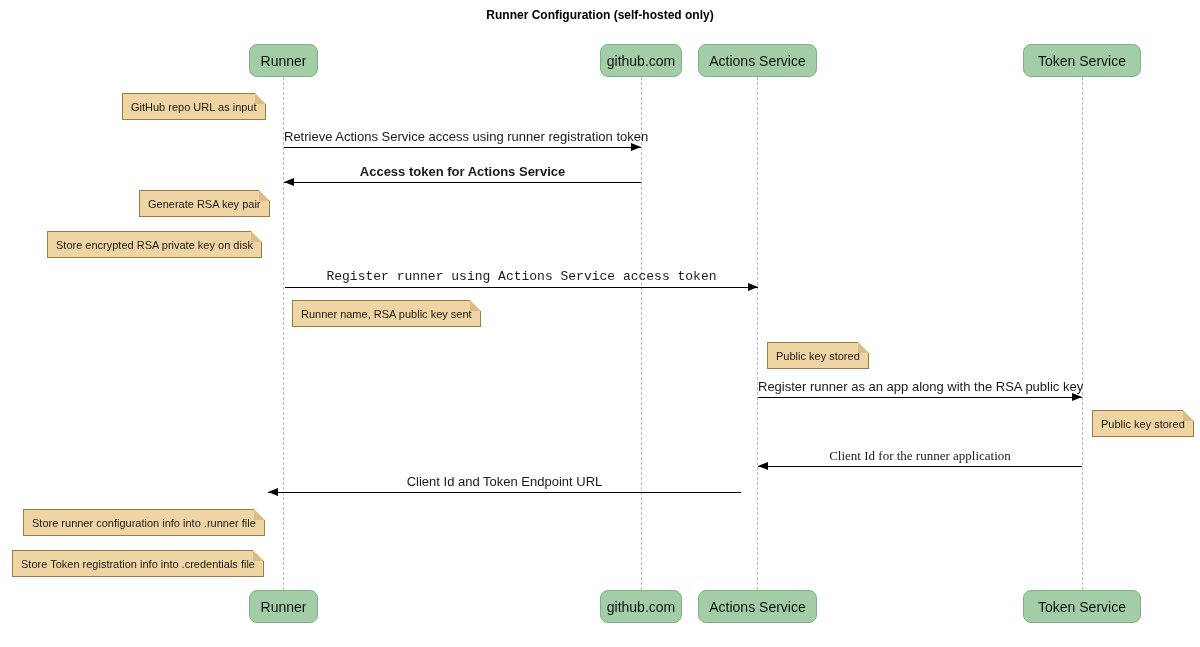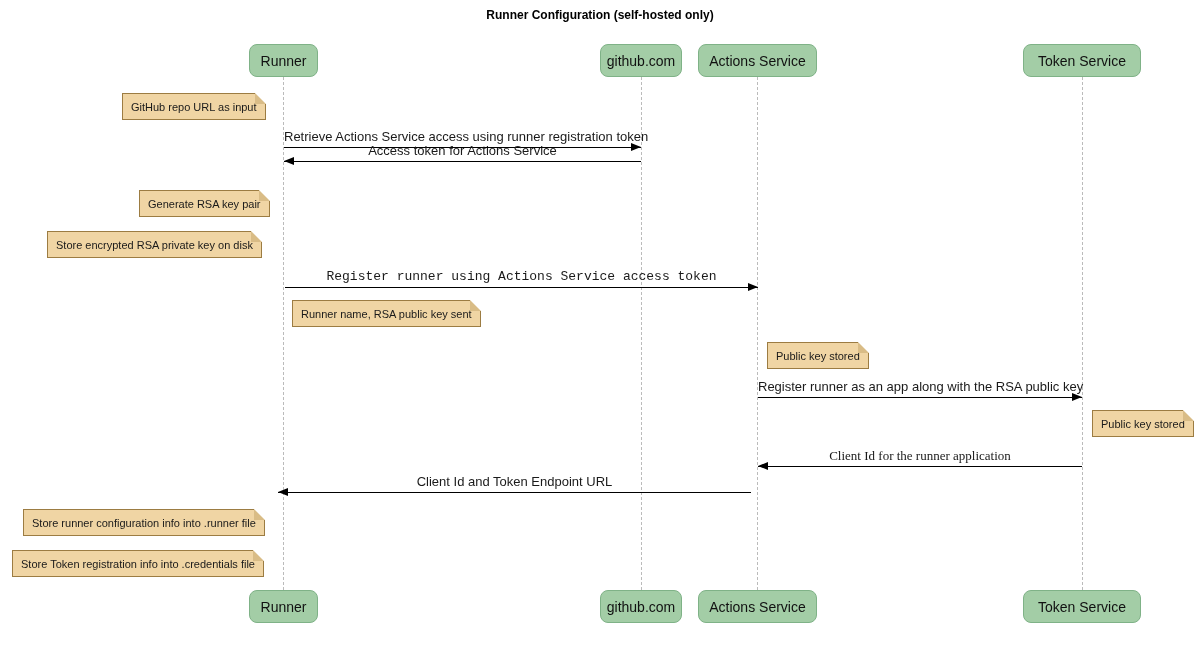"Access token for Actions Service" div.msg { font-weight: none -> bold; top: 144px -> 165px }
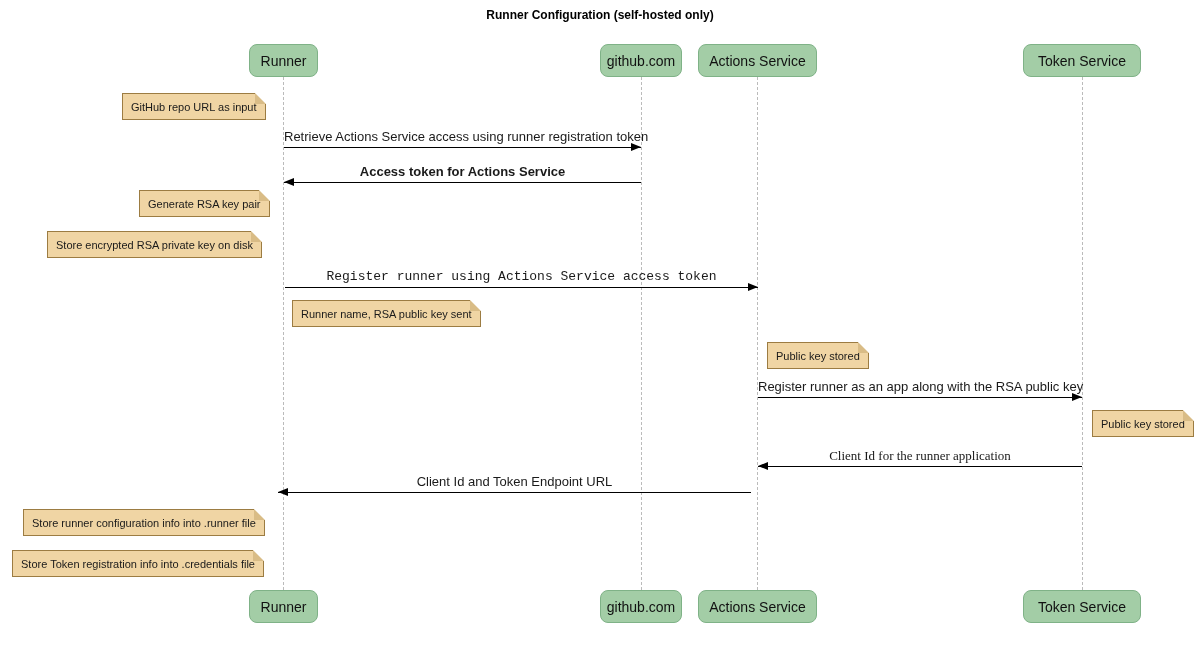"Client Id and Token Endpoint" div.msg { left: 278px -> 268px }
